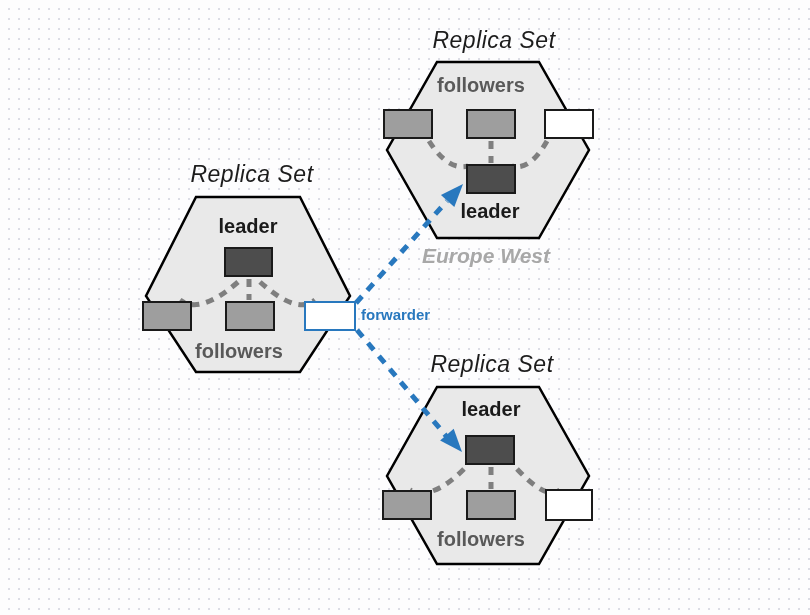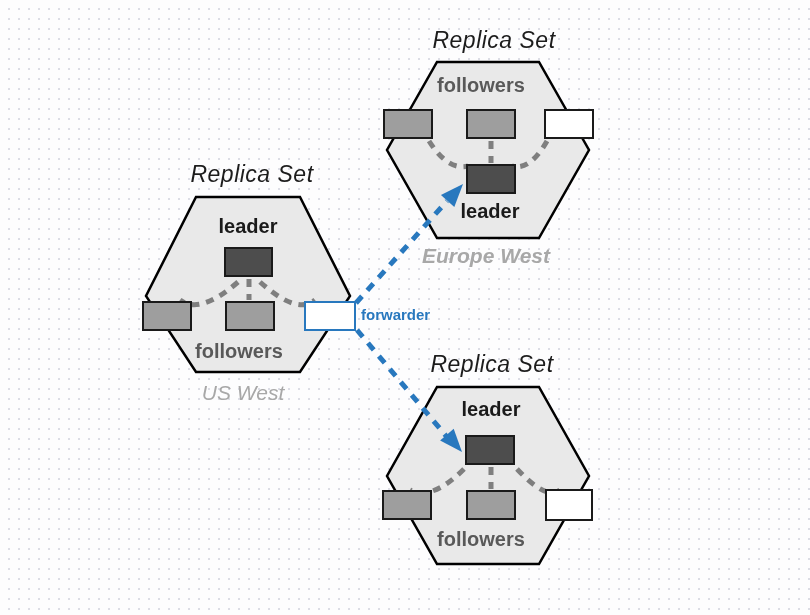"US West" div.label { html: <div>US West</div> -> none }
